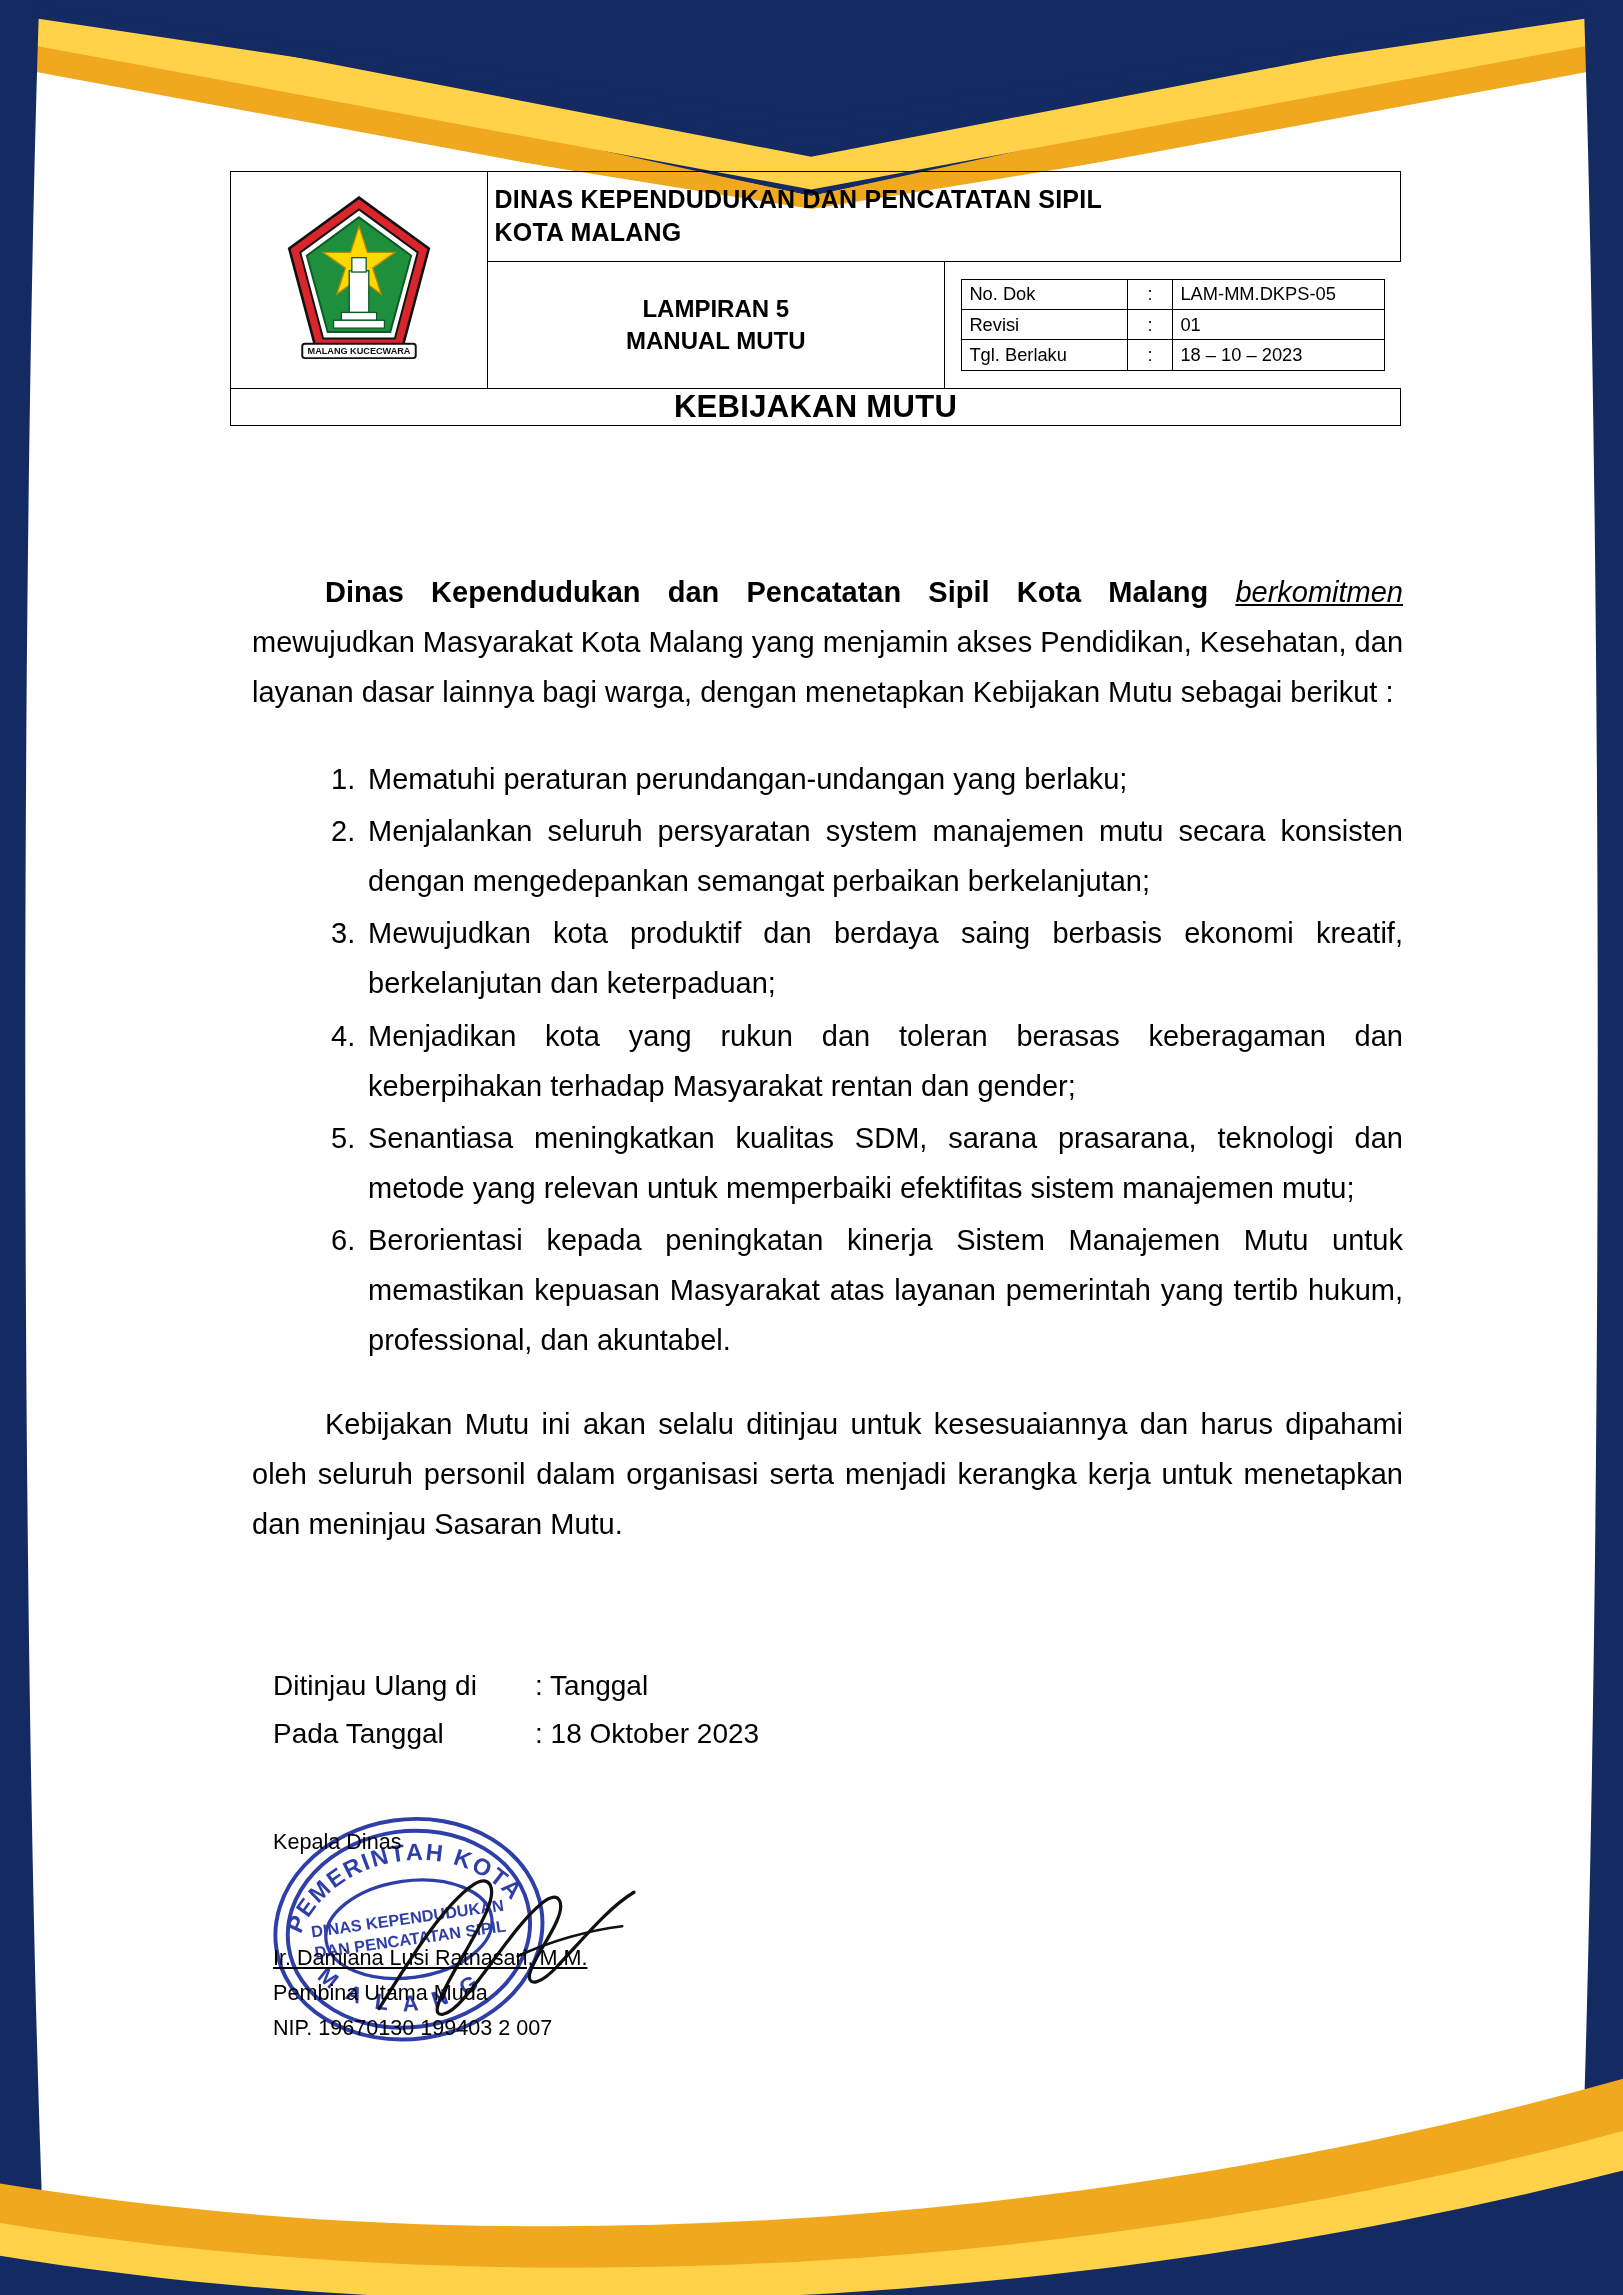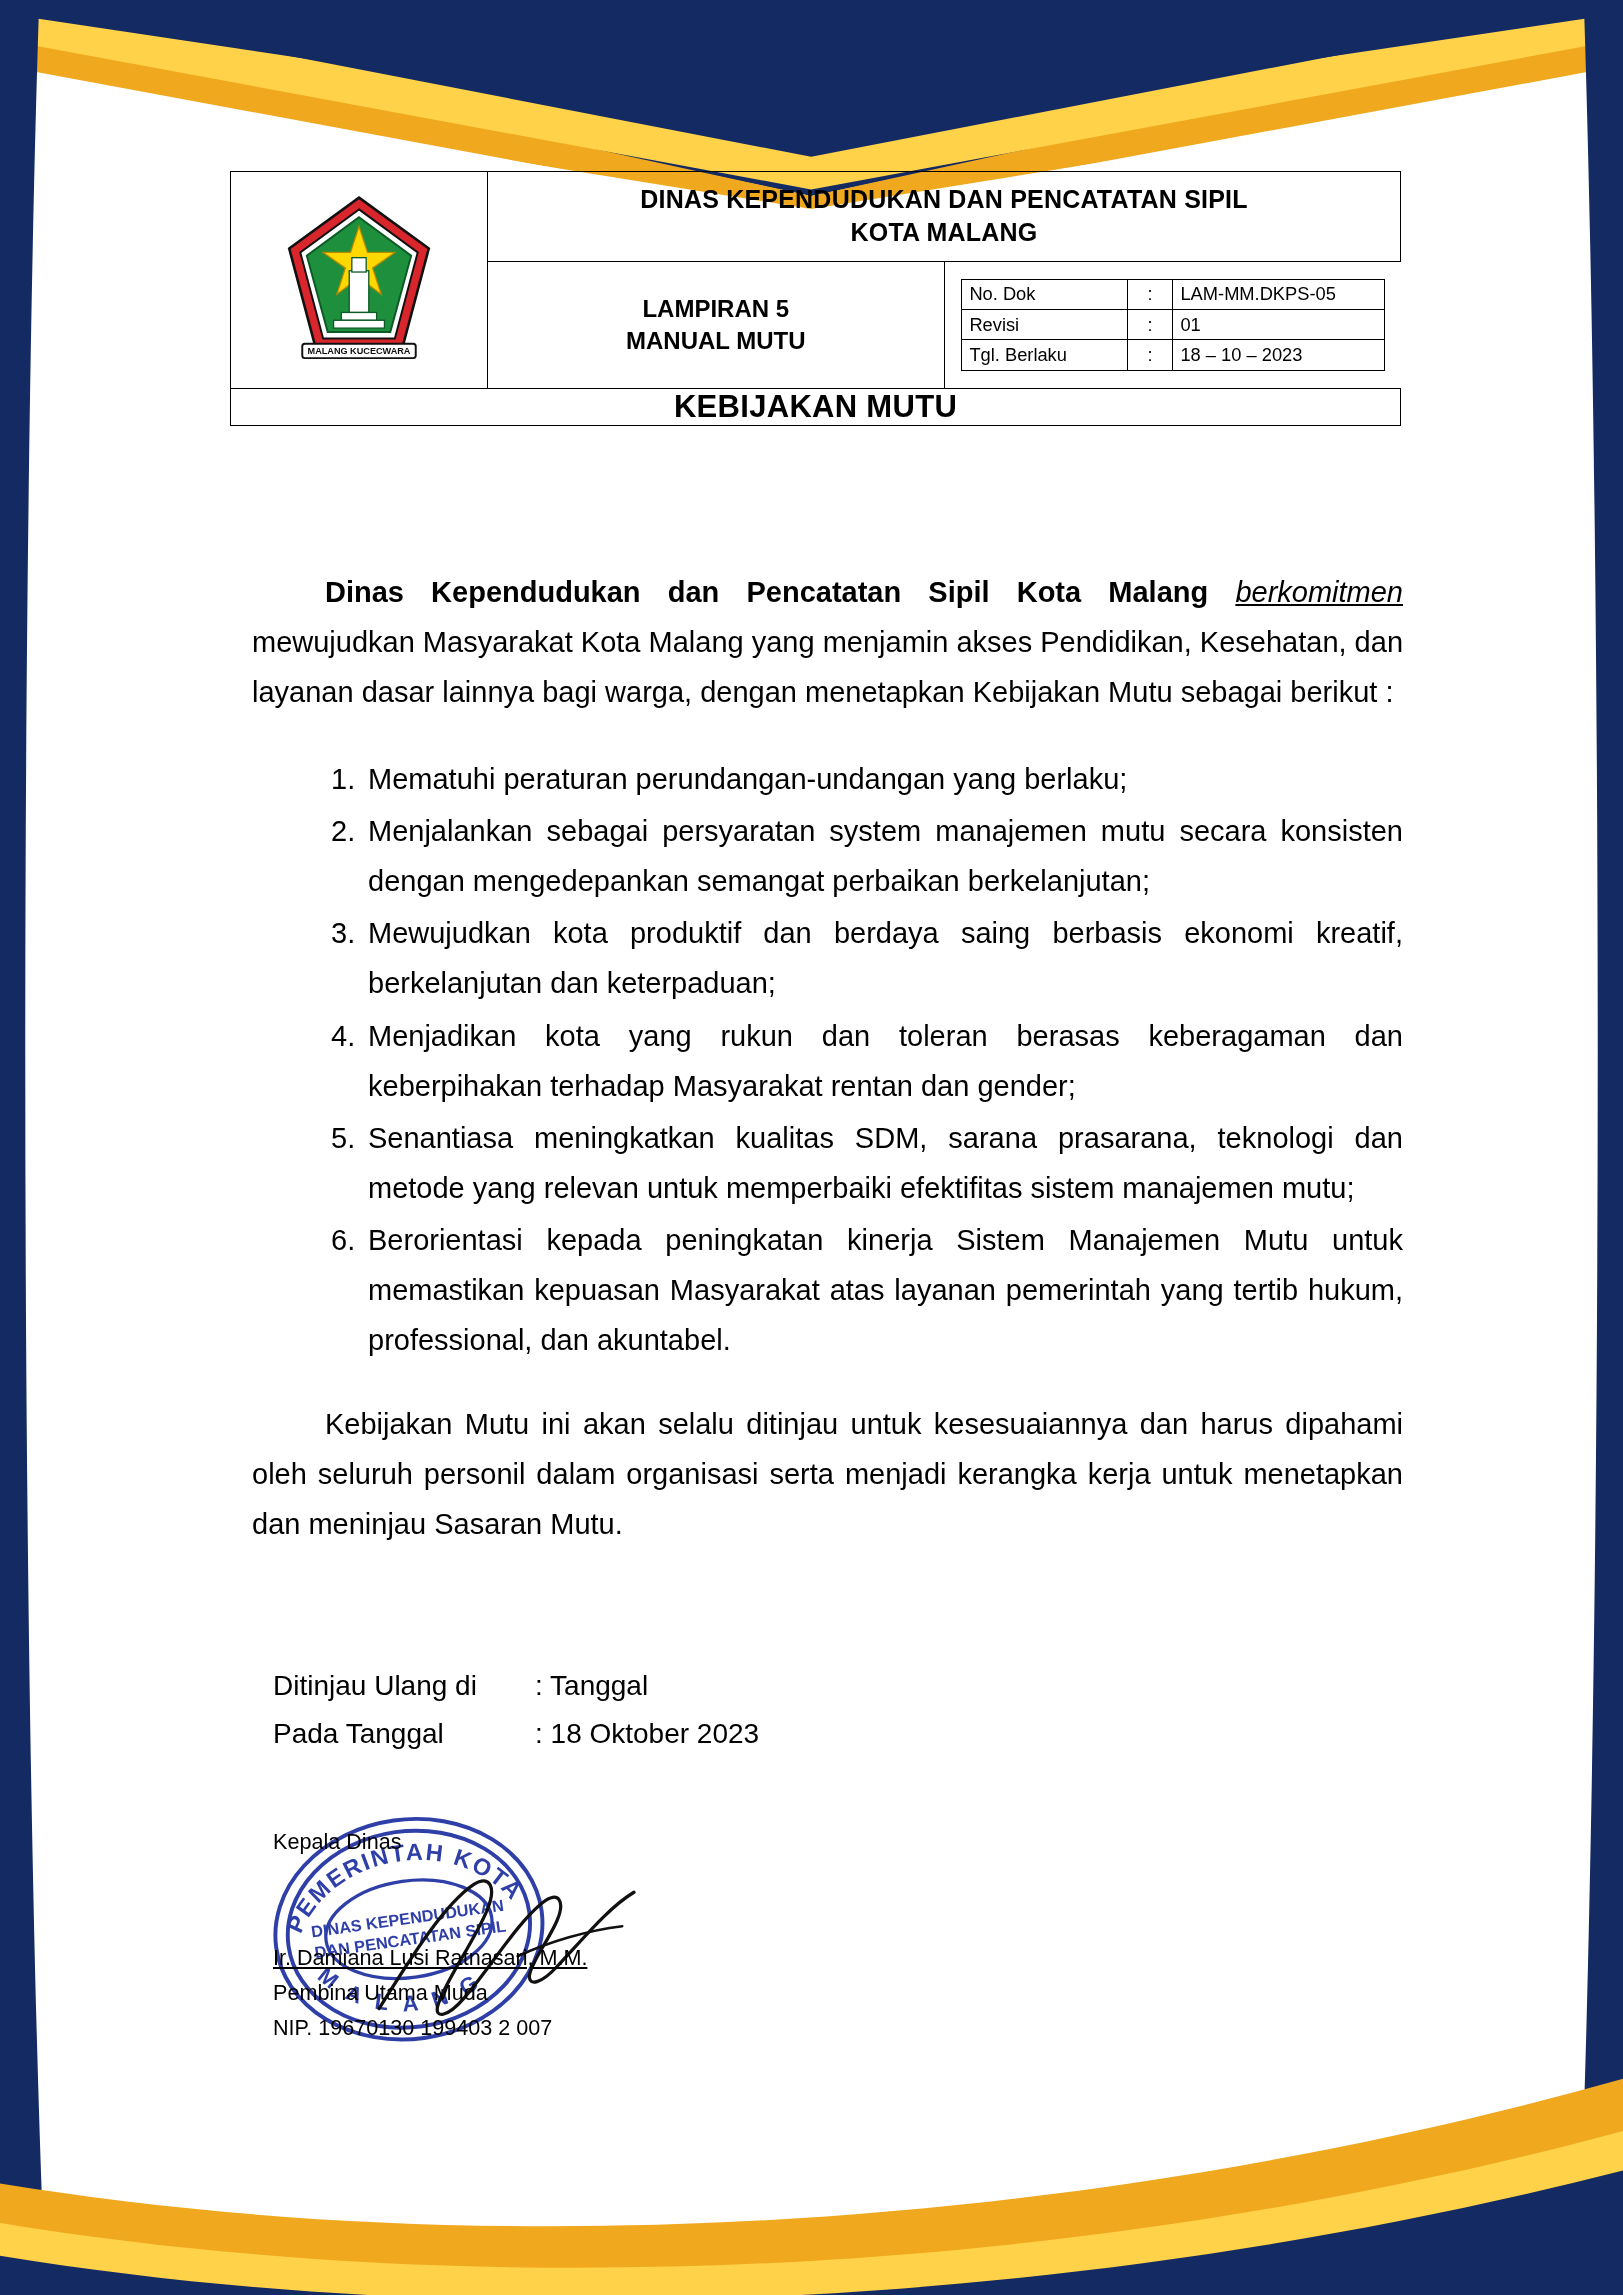"DINAS KEPENDUDUKAN DAN PENCATATAN SIPIL" .org-title { text-align: center -> left }
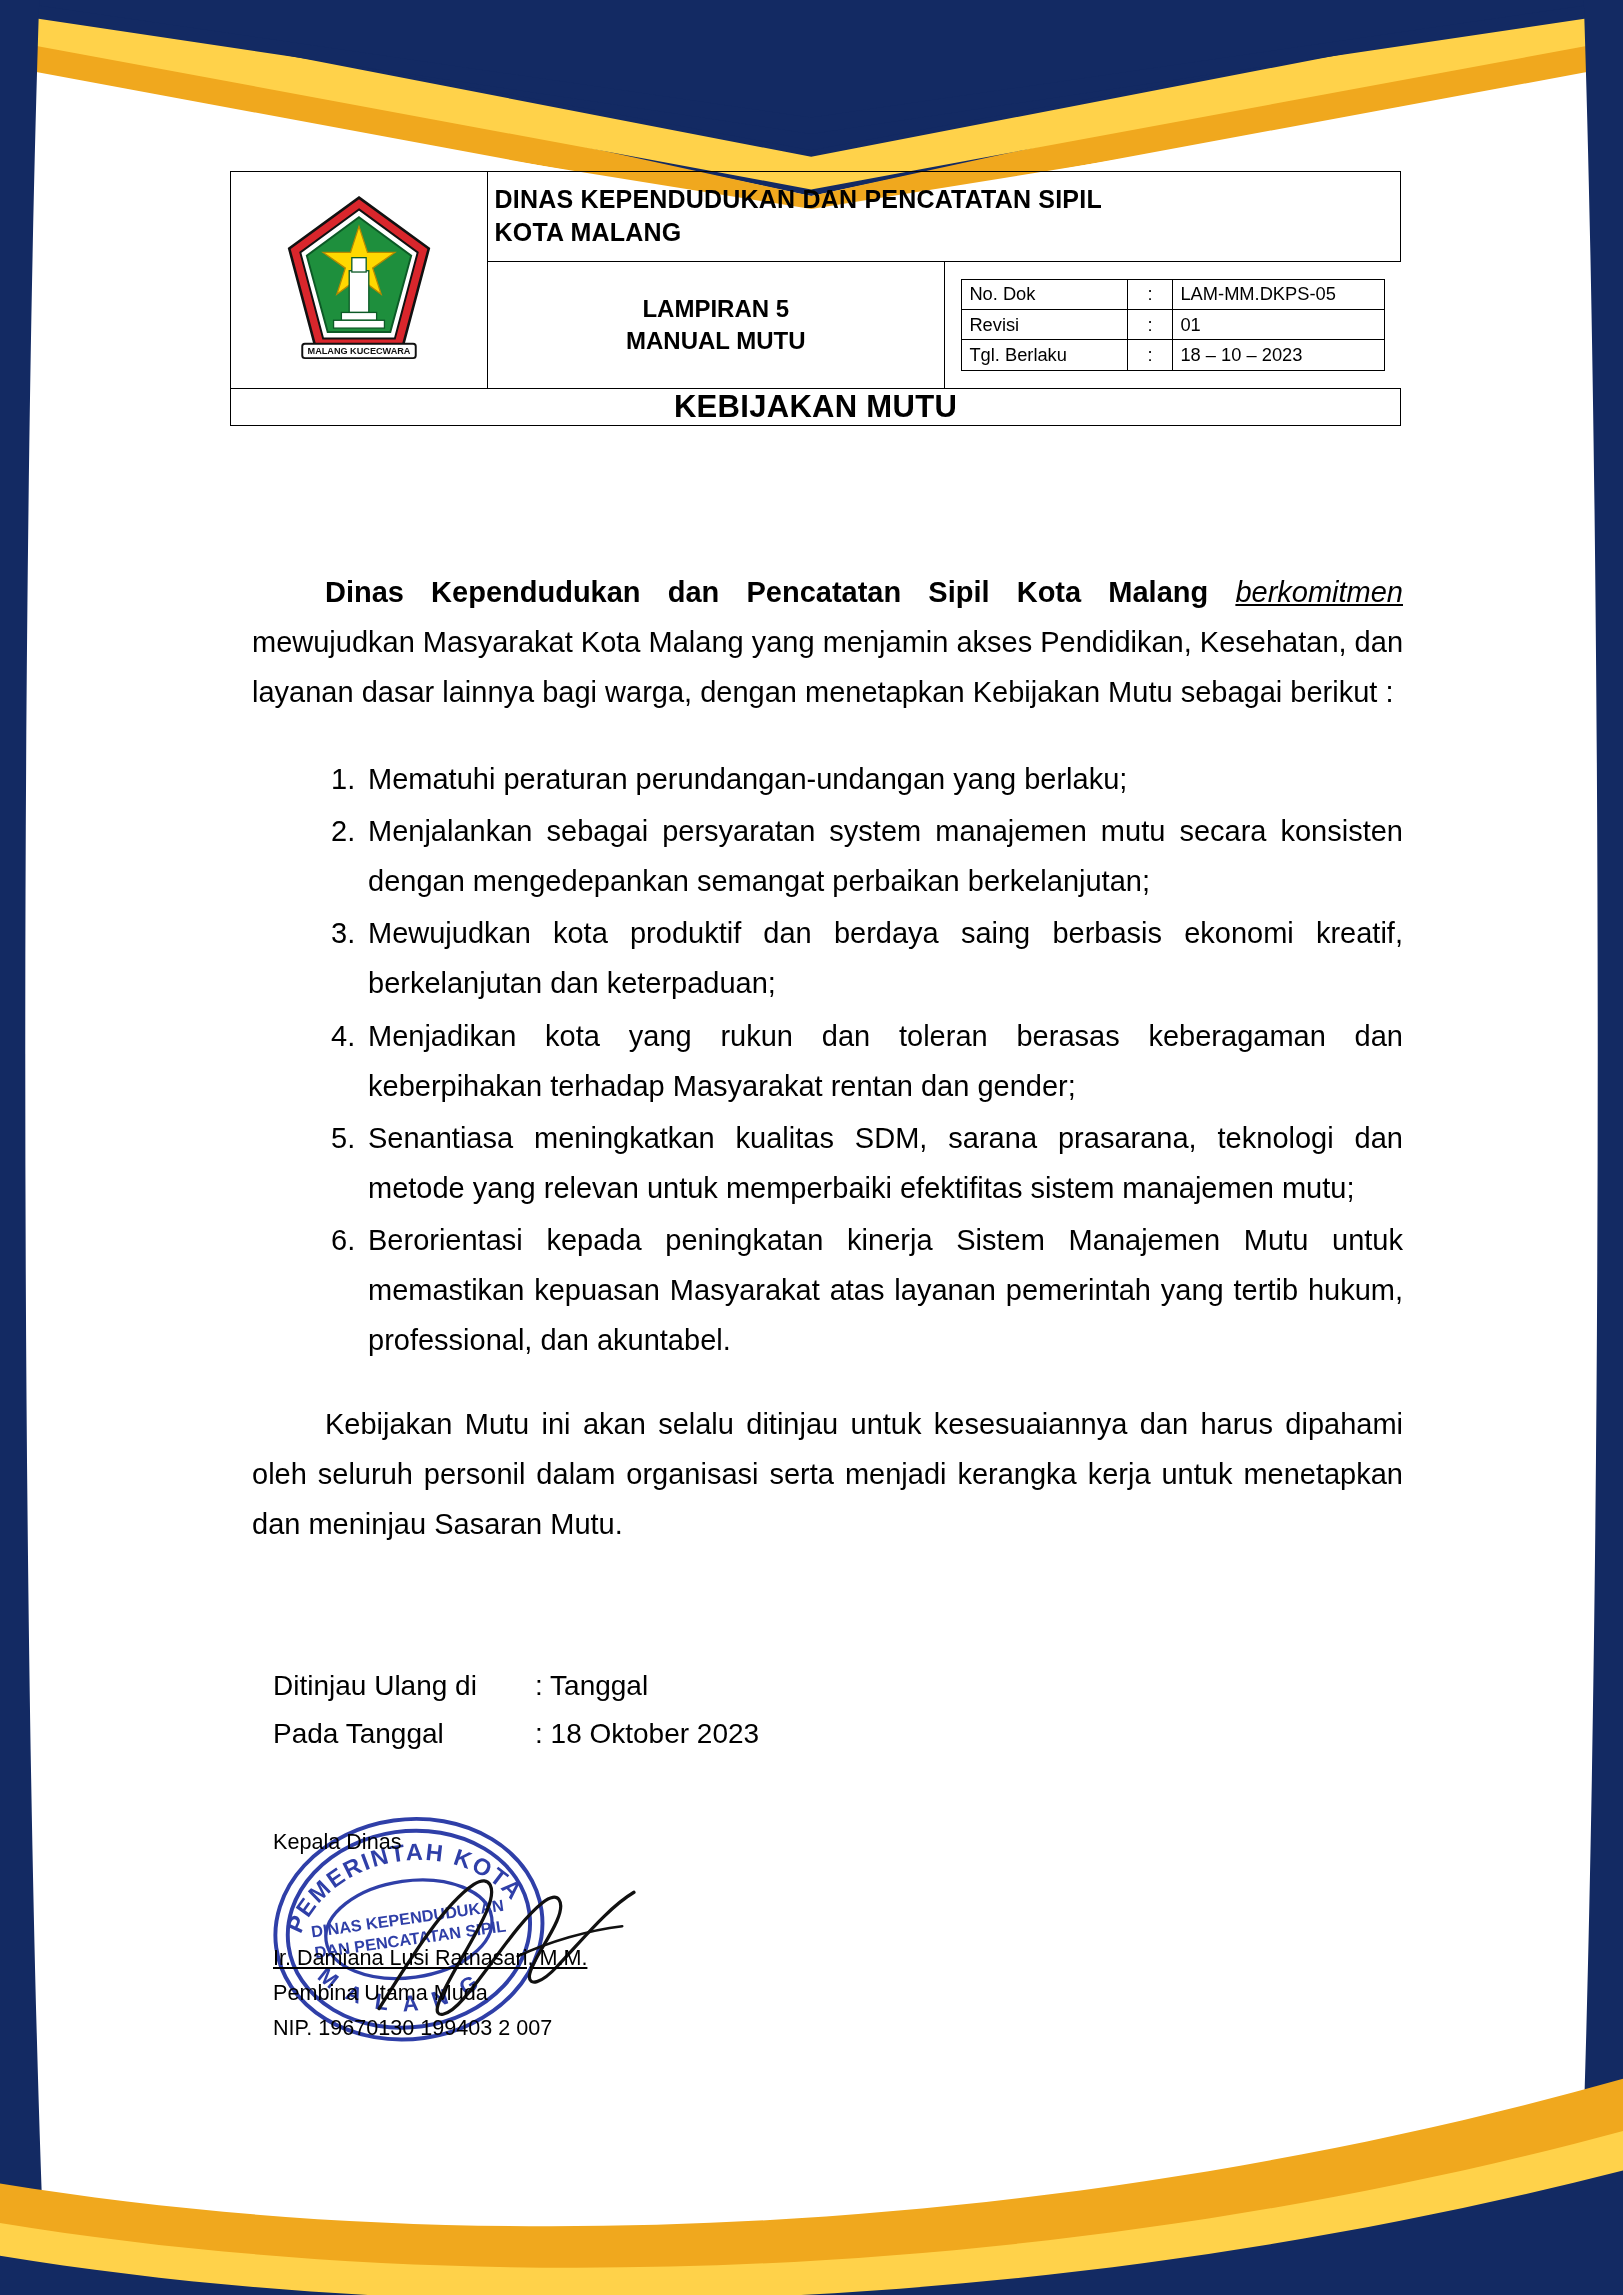"Menjalankan sebagai persyaratan system" li { text: sebagai -> seluruh }
